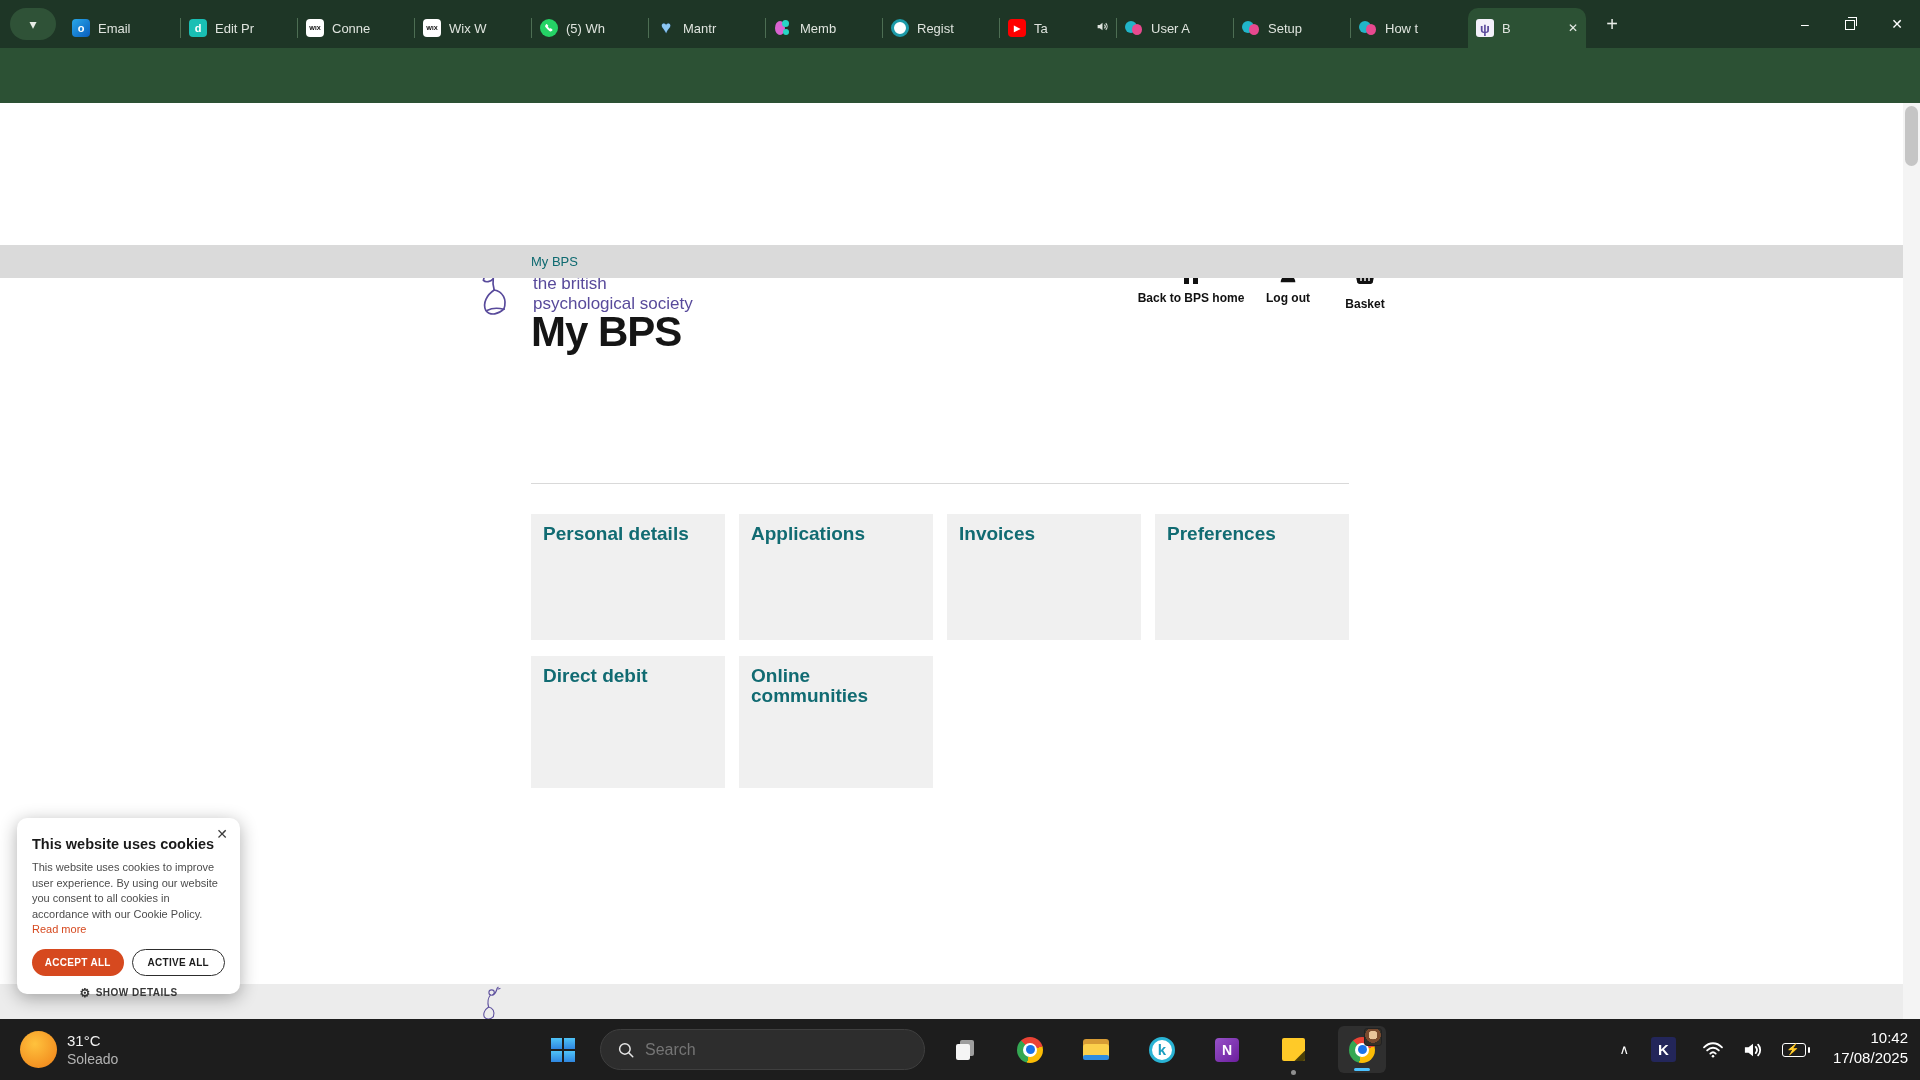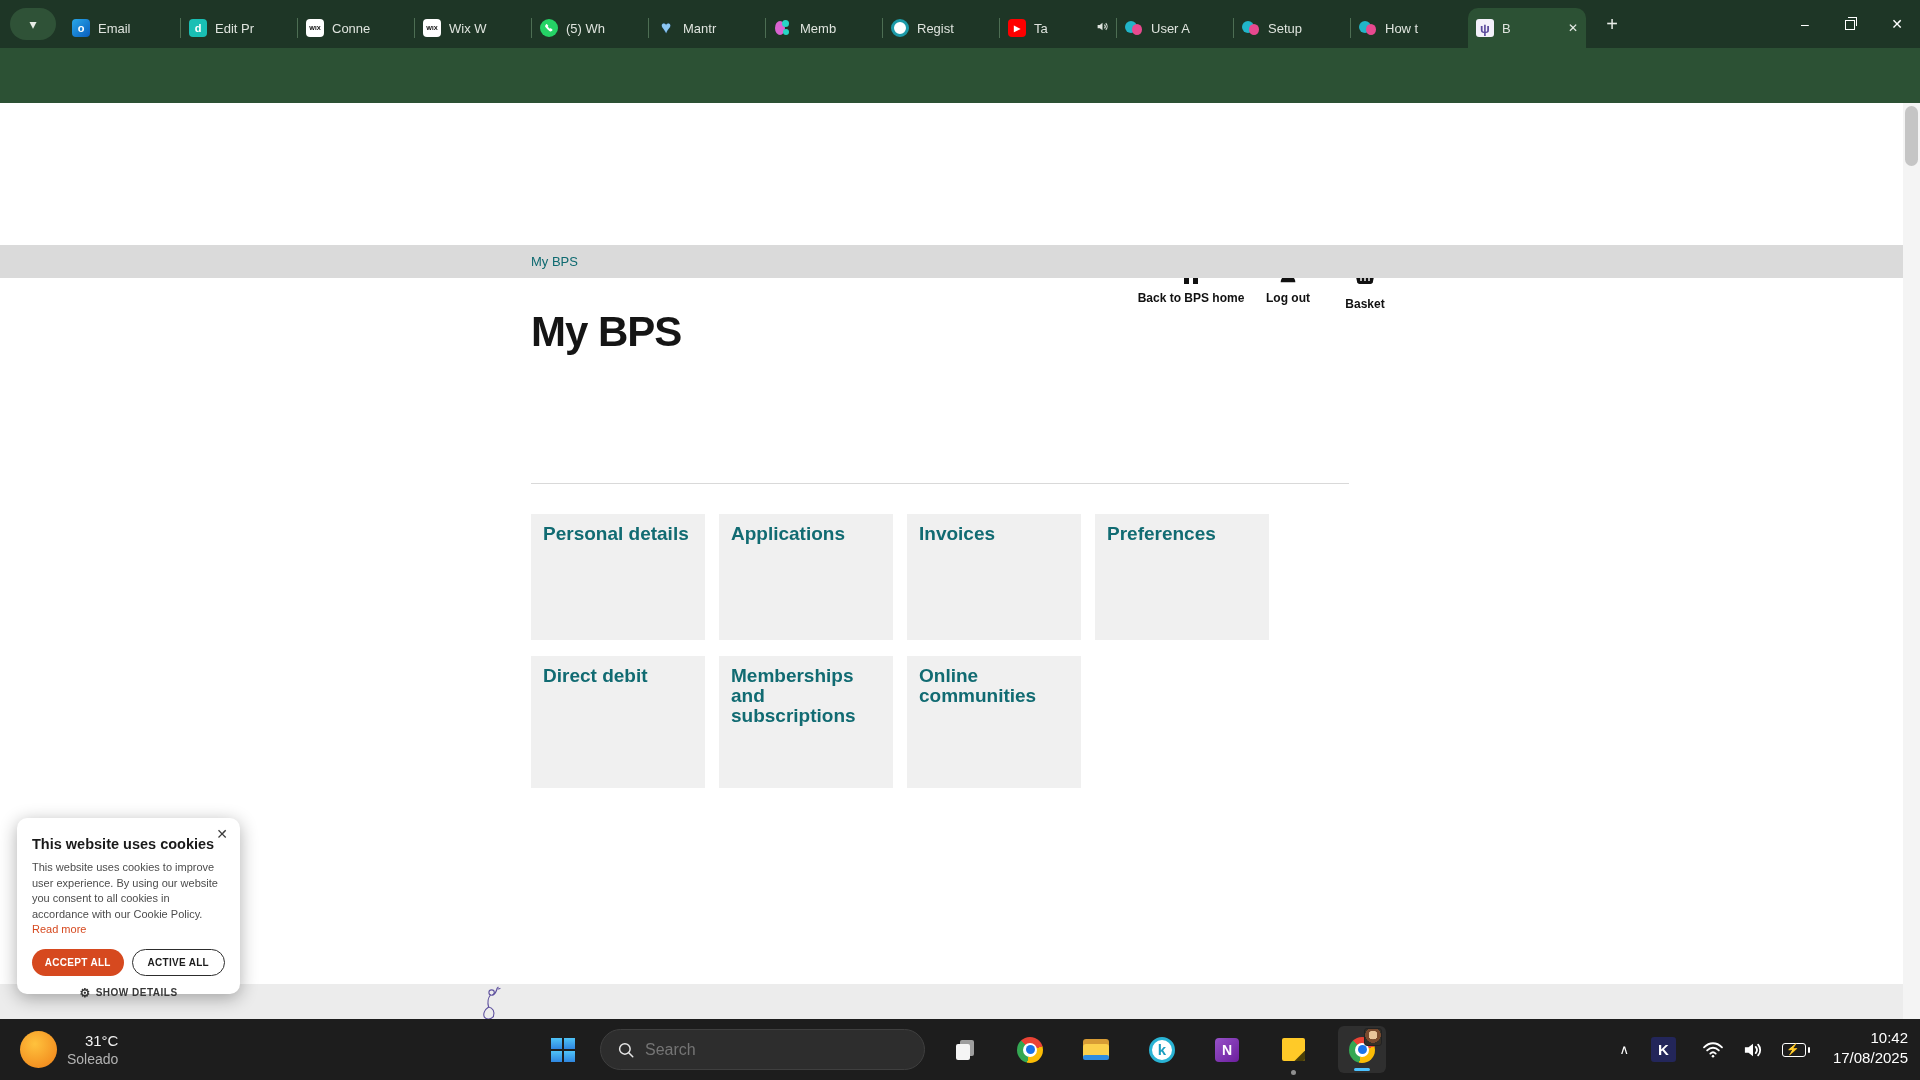"the british" div.bps-logo { html: none -> <div> <svg> <circle></circle> <path></path> <path></path> <path></path> <path></path> <path></path> <path></path> <path></path> </svg> <div> <div>the british</div> <div>psychological society</div> </div> </div> }
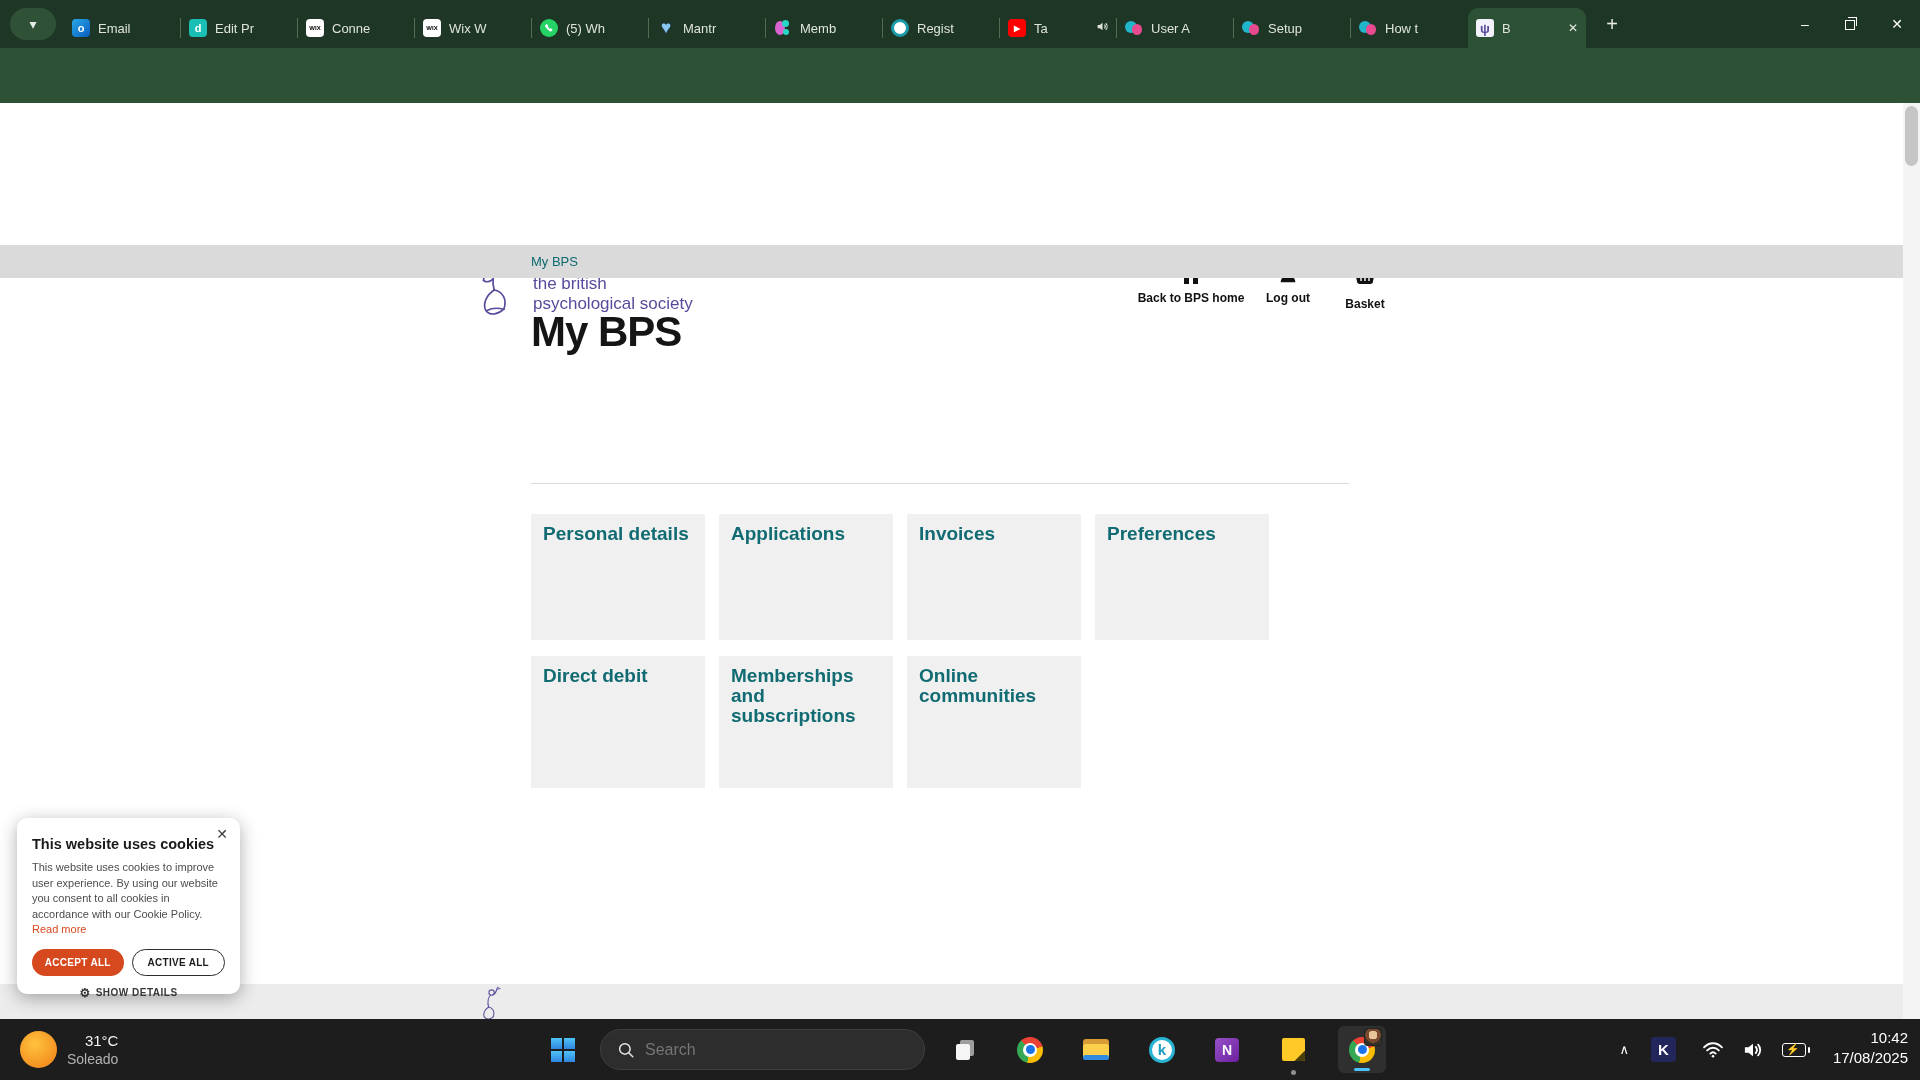"Personal details" .card { width: 174px -> 194px }
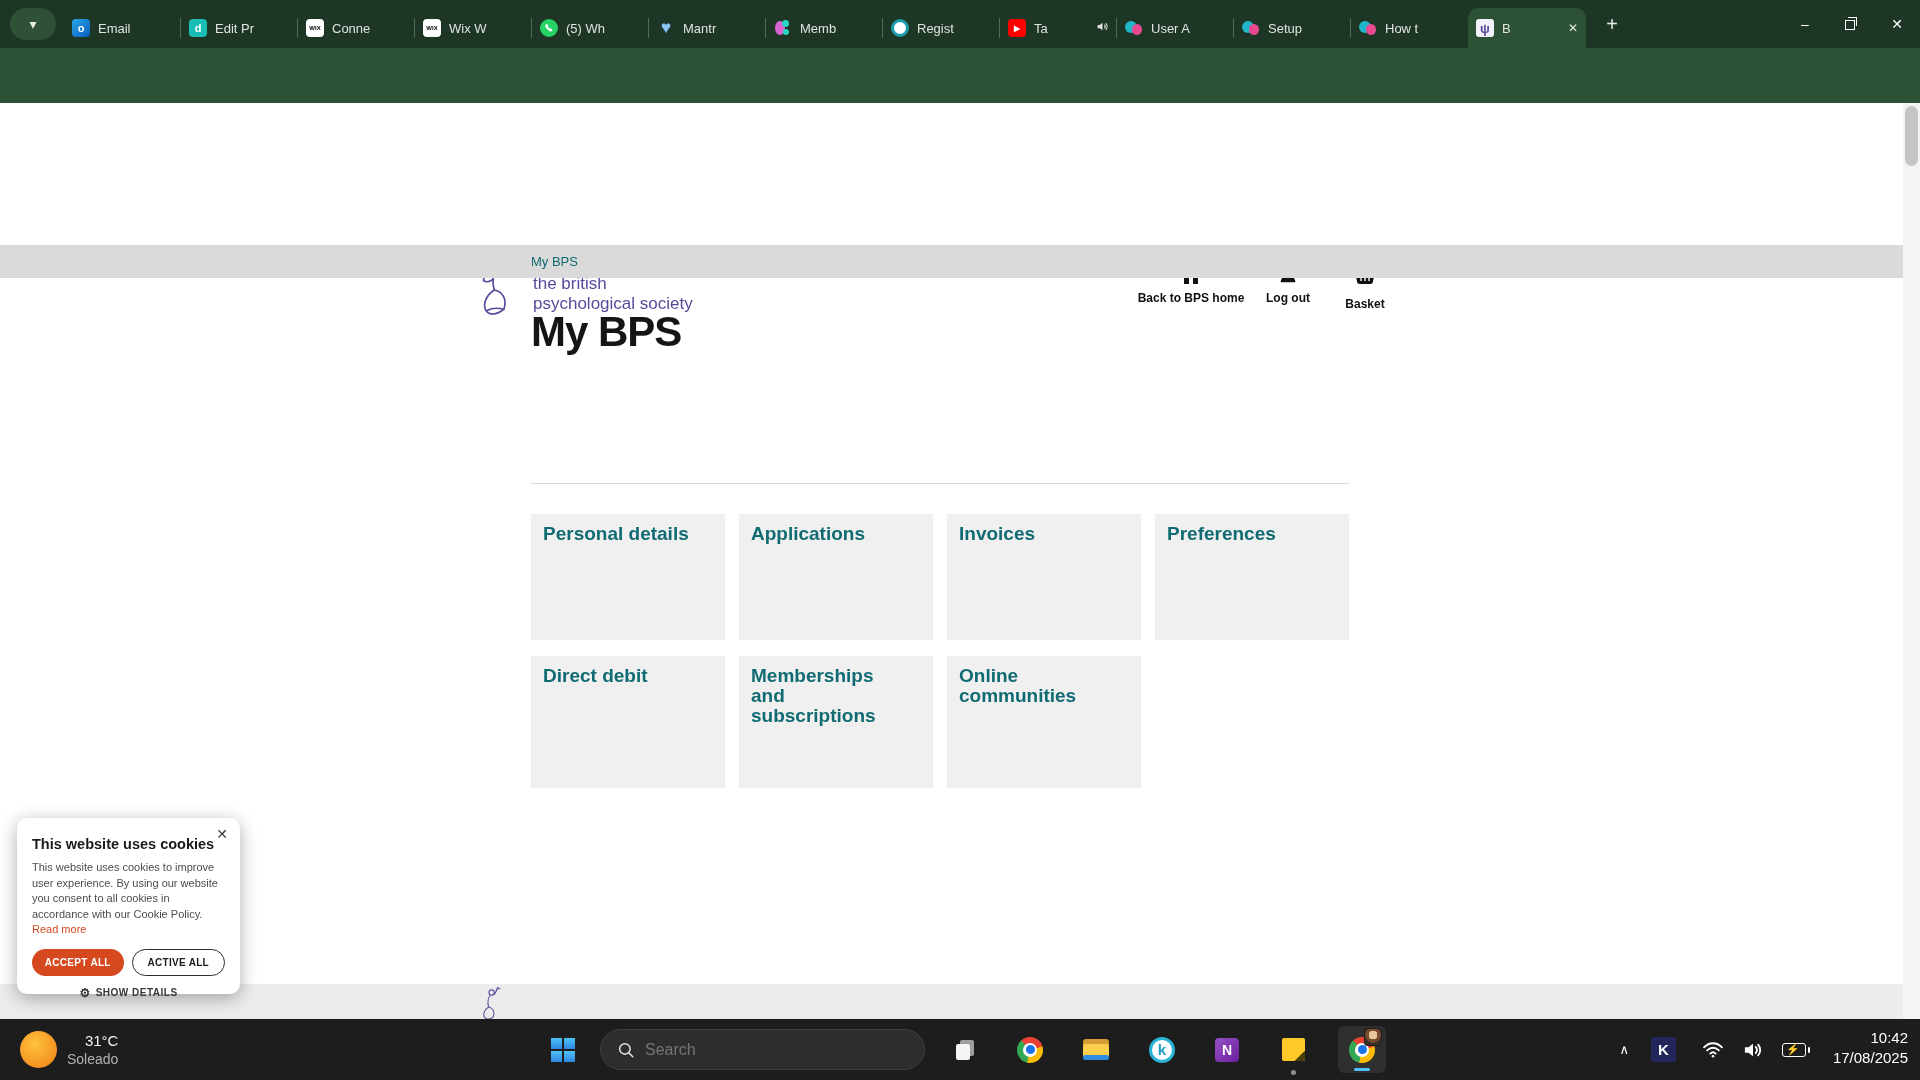"Memberships and subscriptions" div.card { html: <div> <div>Memberships and subscriptions</div> </div> -> none }
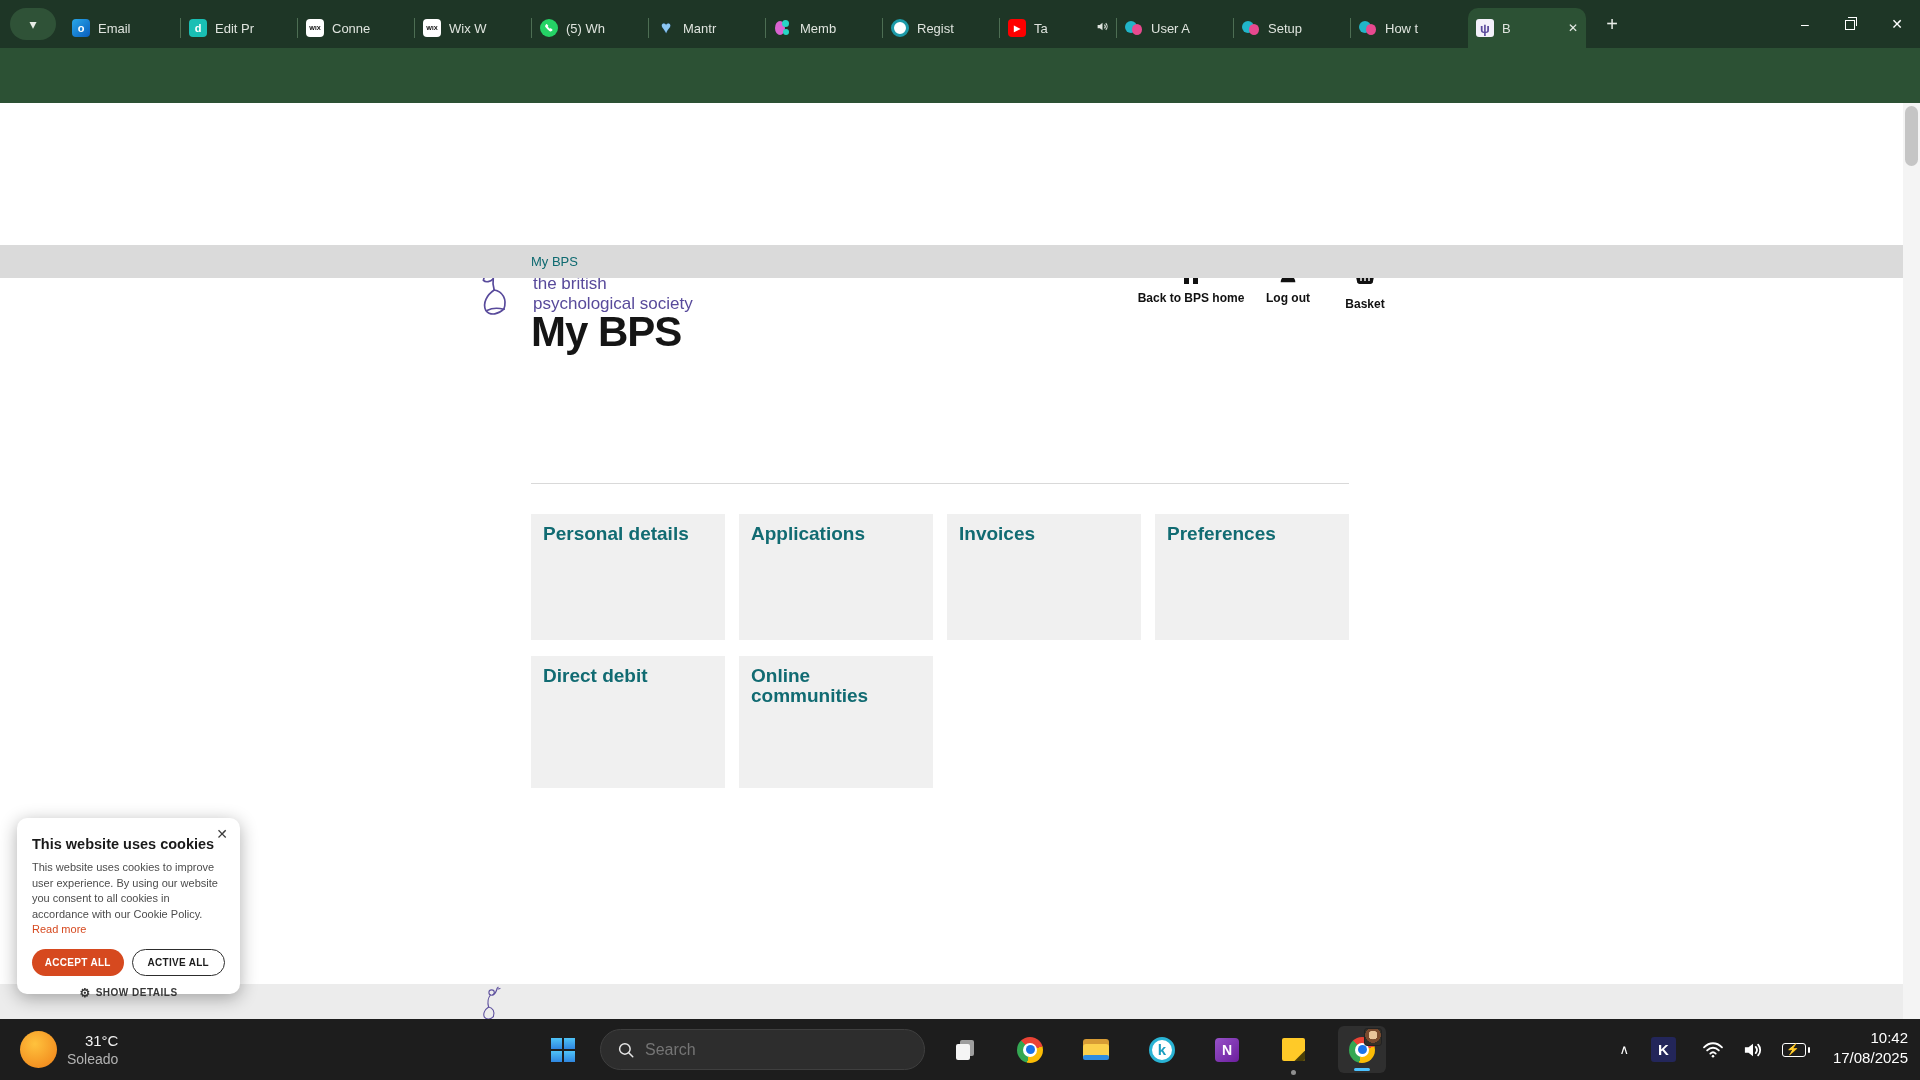"31°C" .weather { text-align: right -> none }
